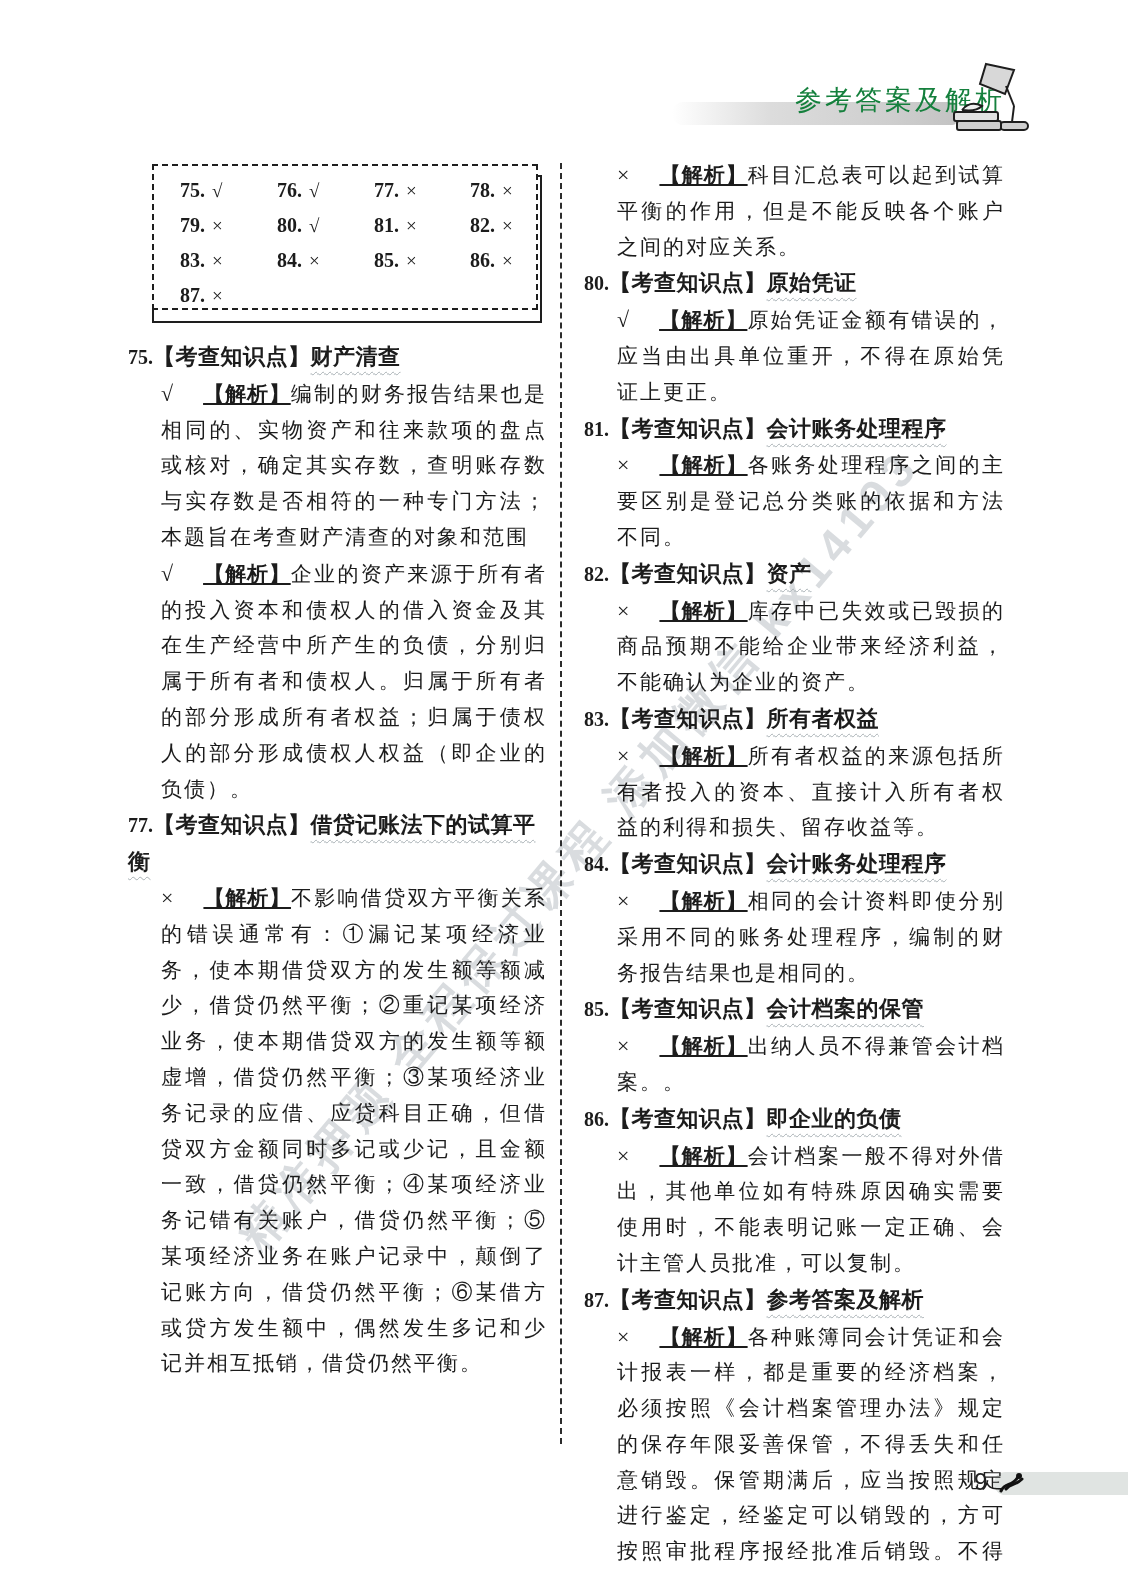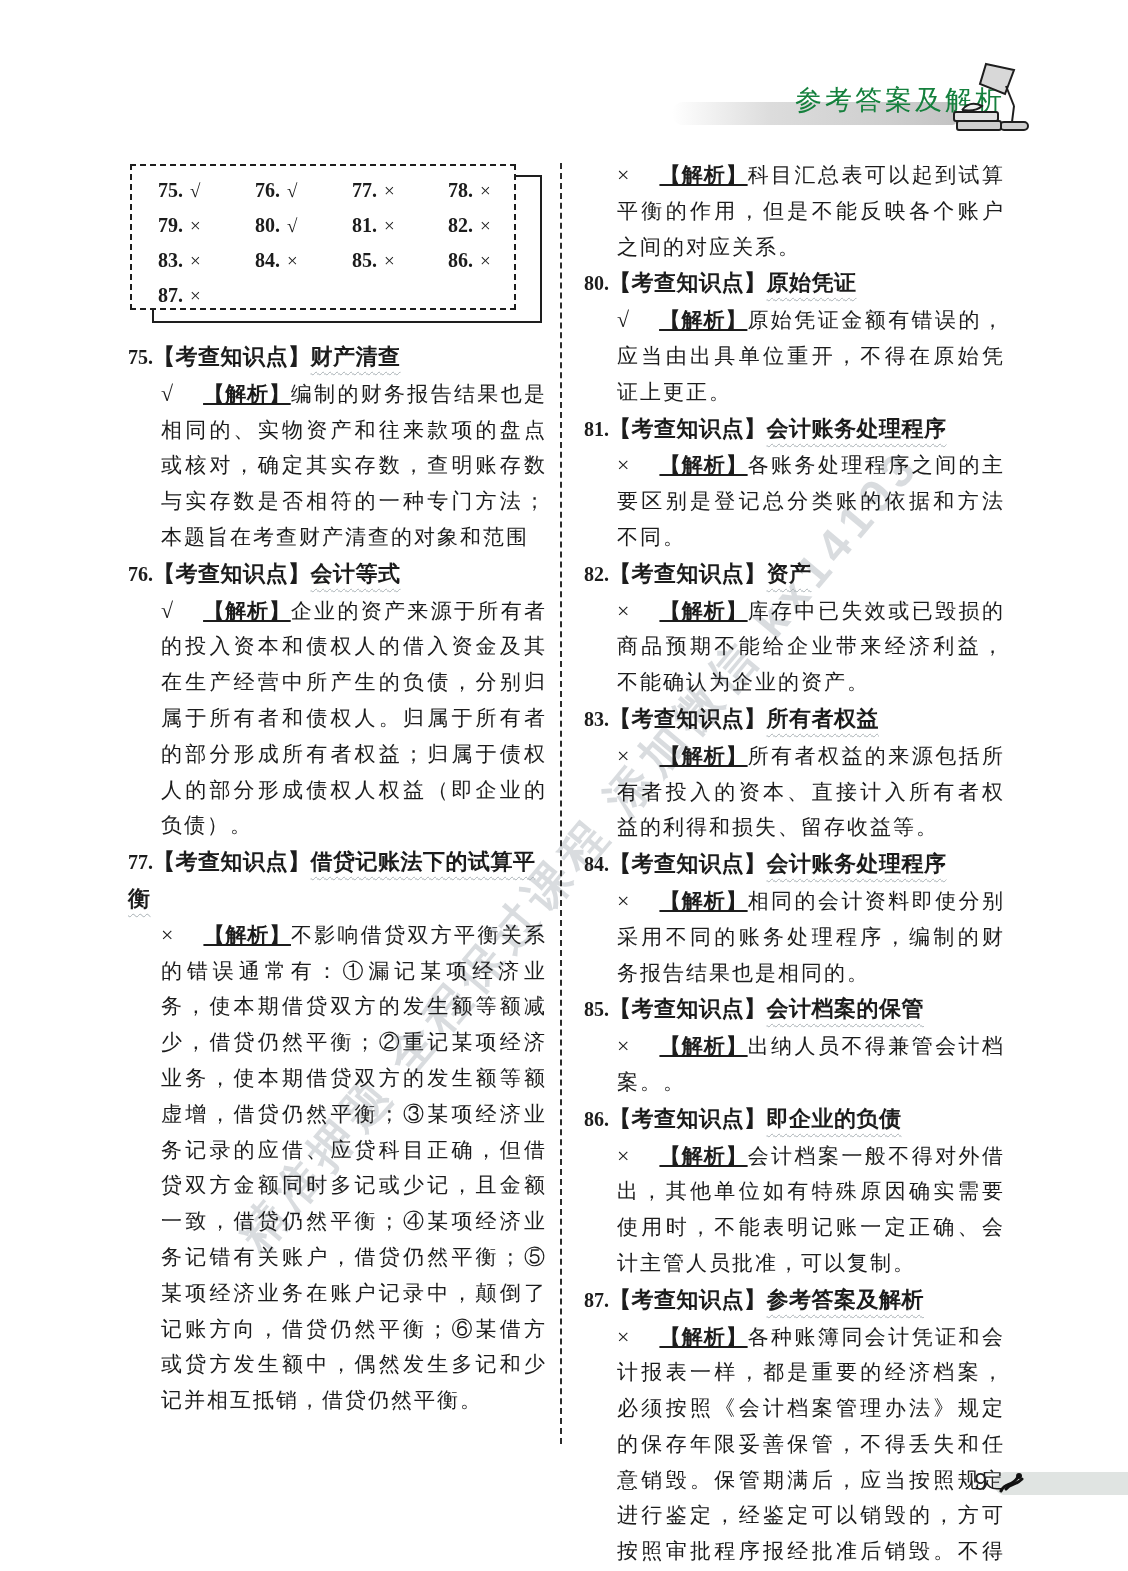"75. √" .answer-box { left: 130px -> 152px }
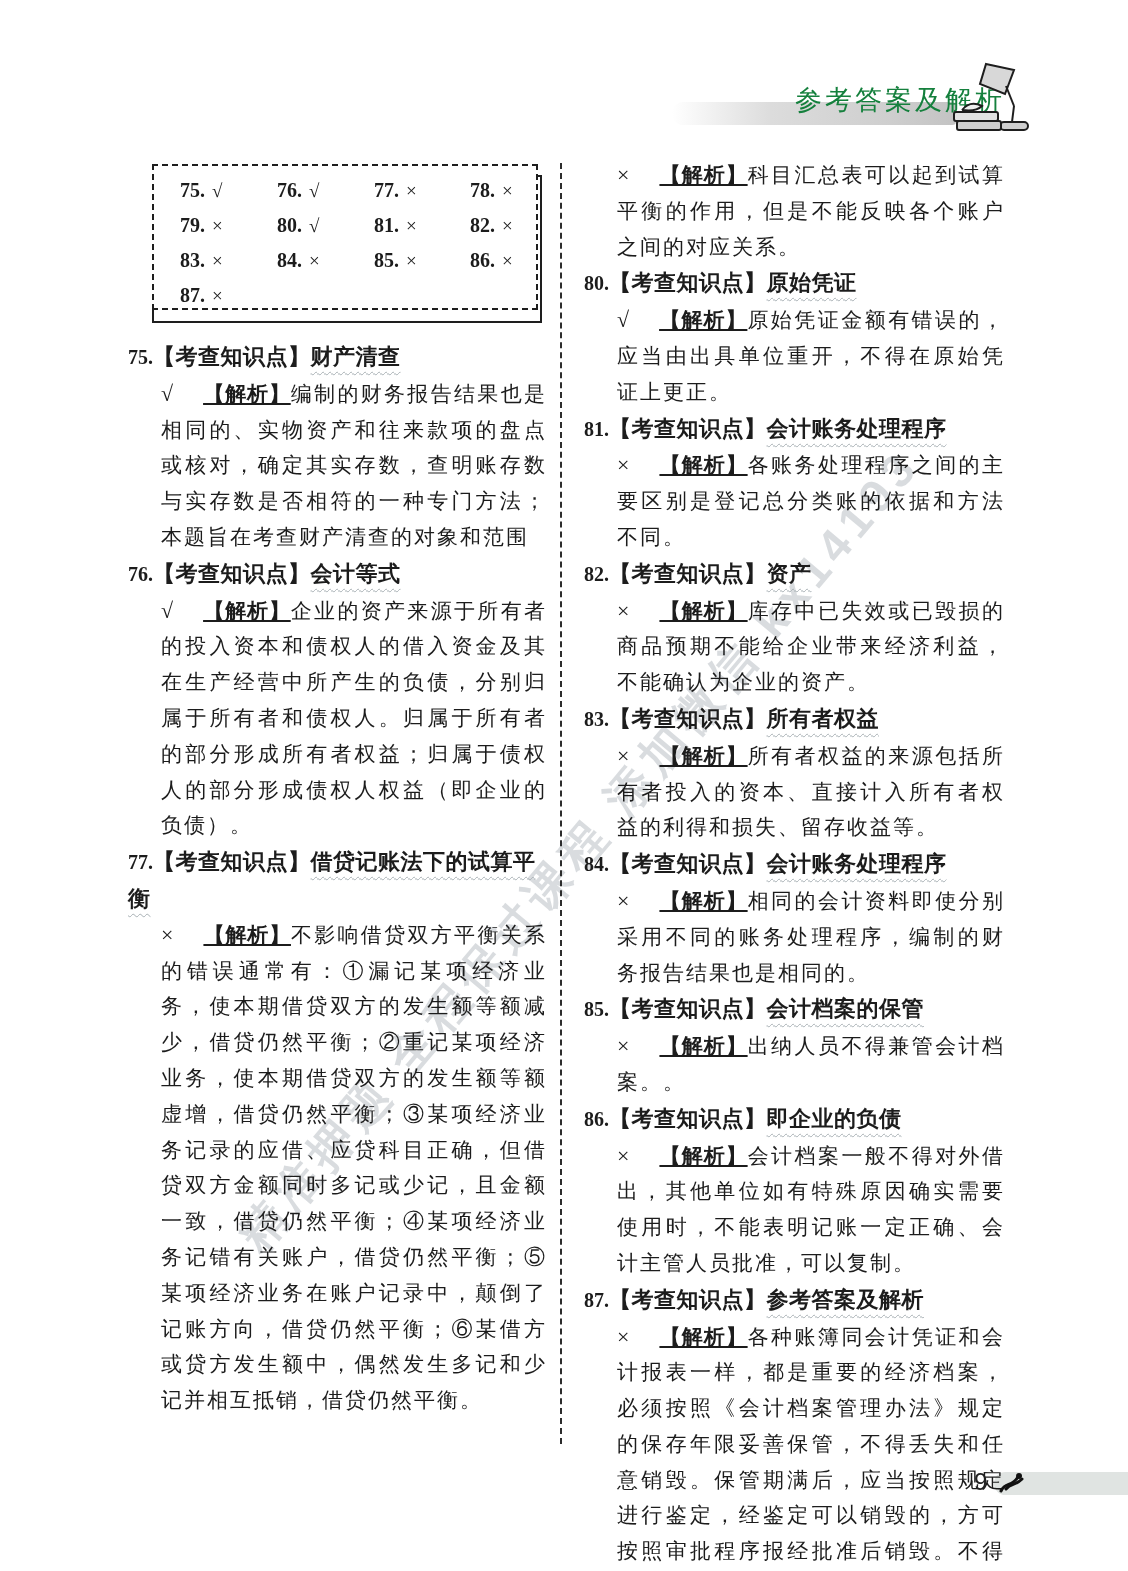"76.【考查知识点】会计等式" div.q-heading { html: <div><span>76.</span><span>【考查知识点】</span><span>会计等式</span></div> -> none }
